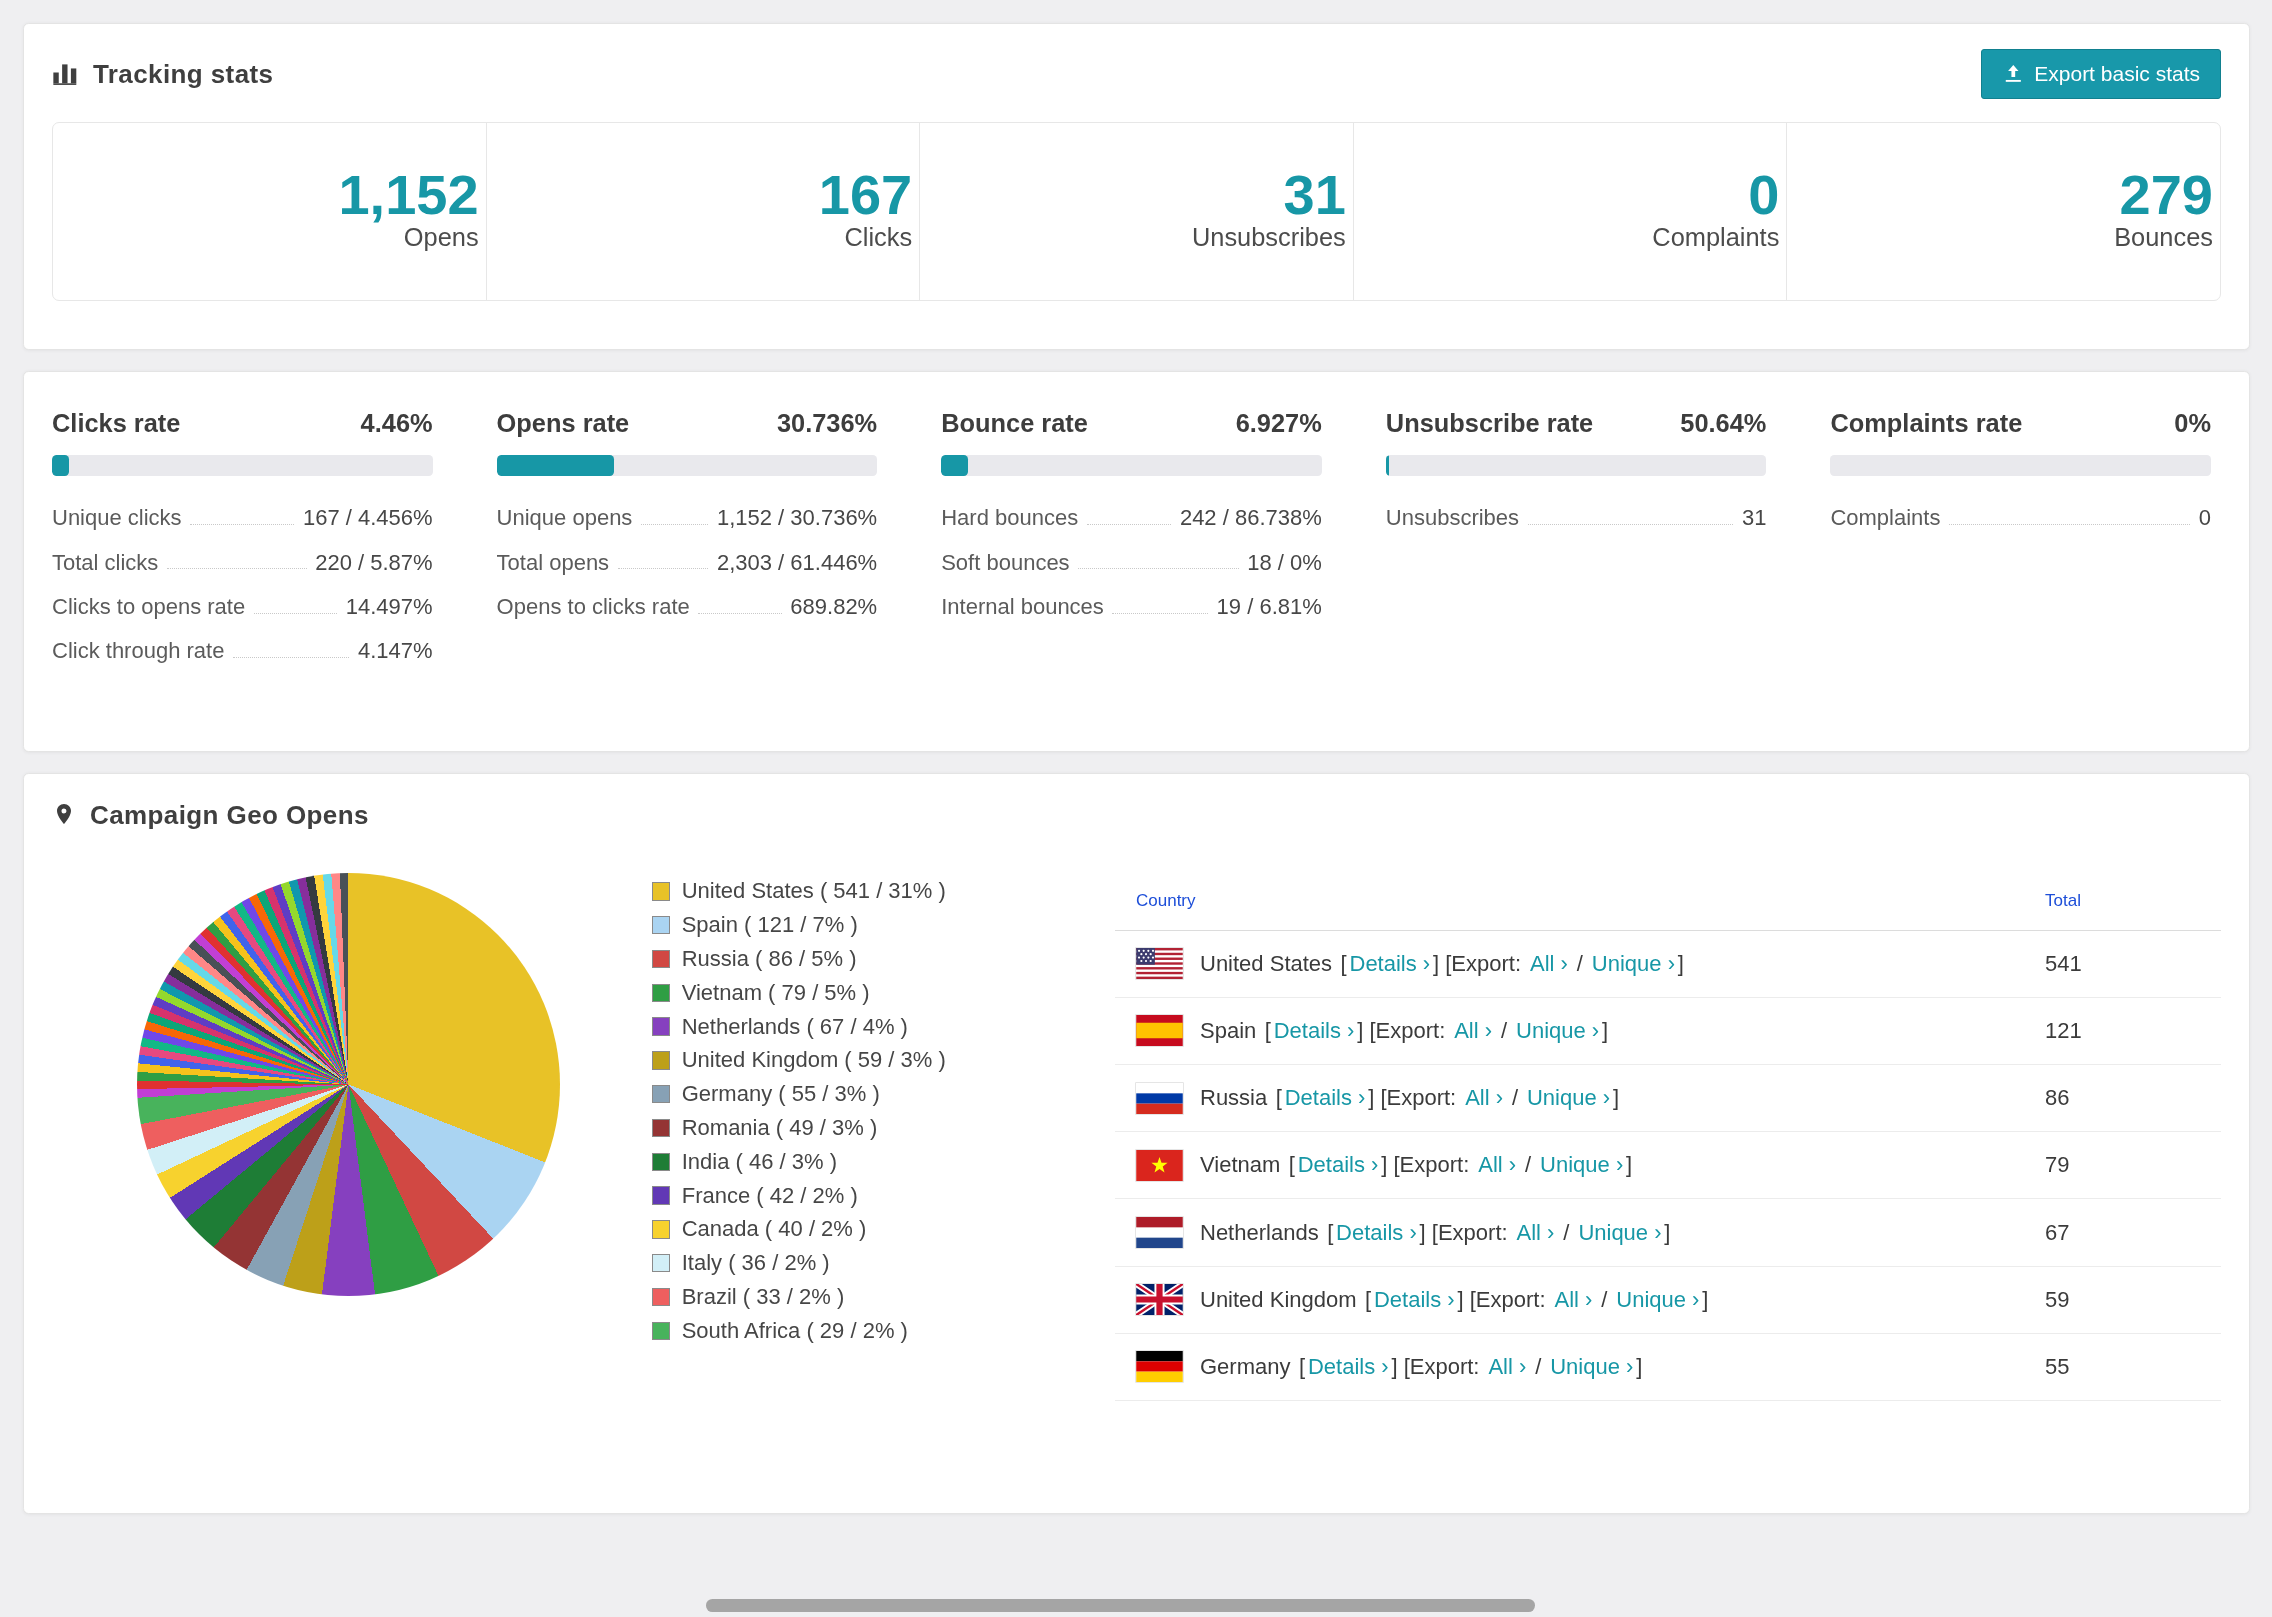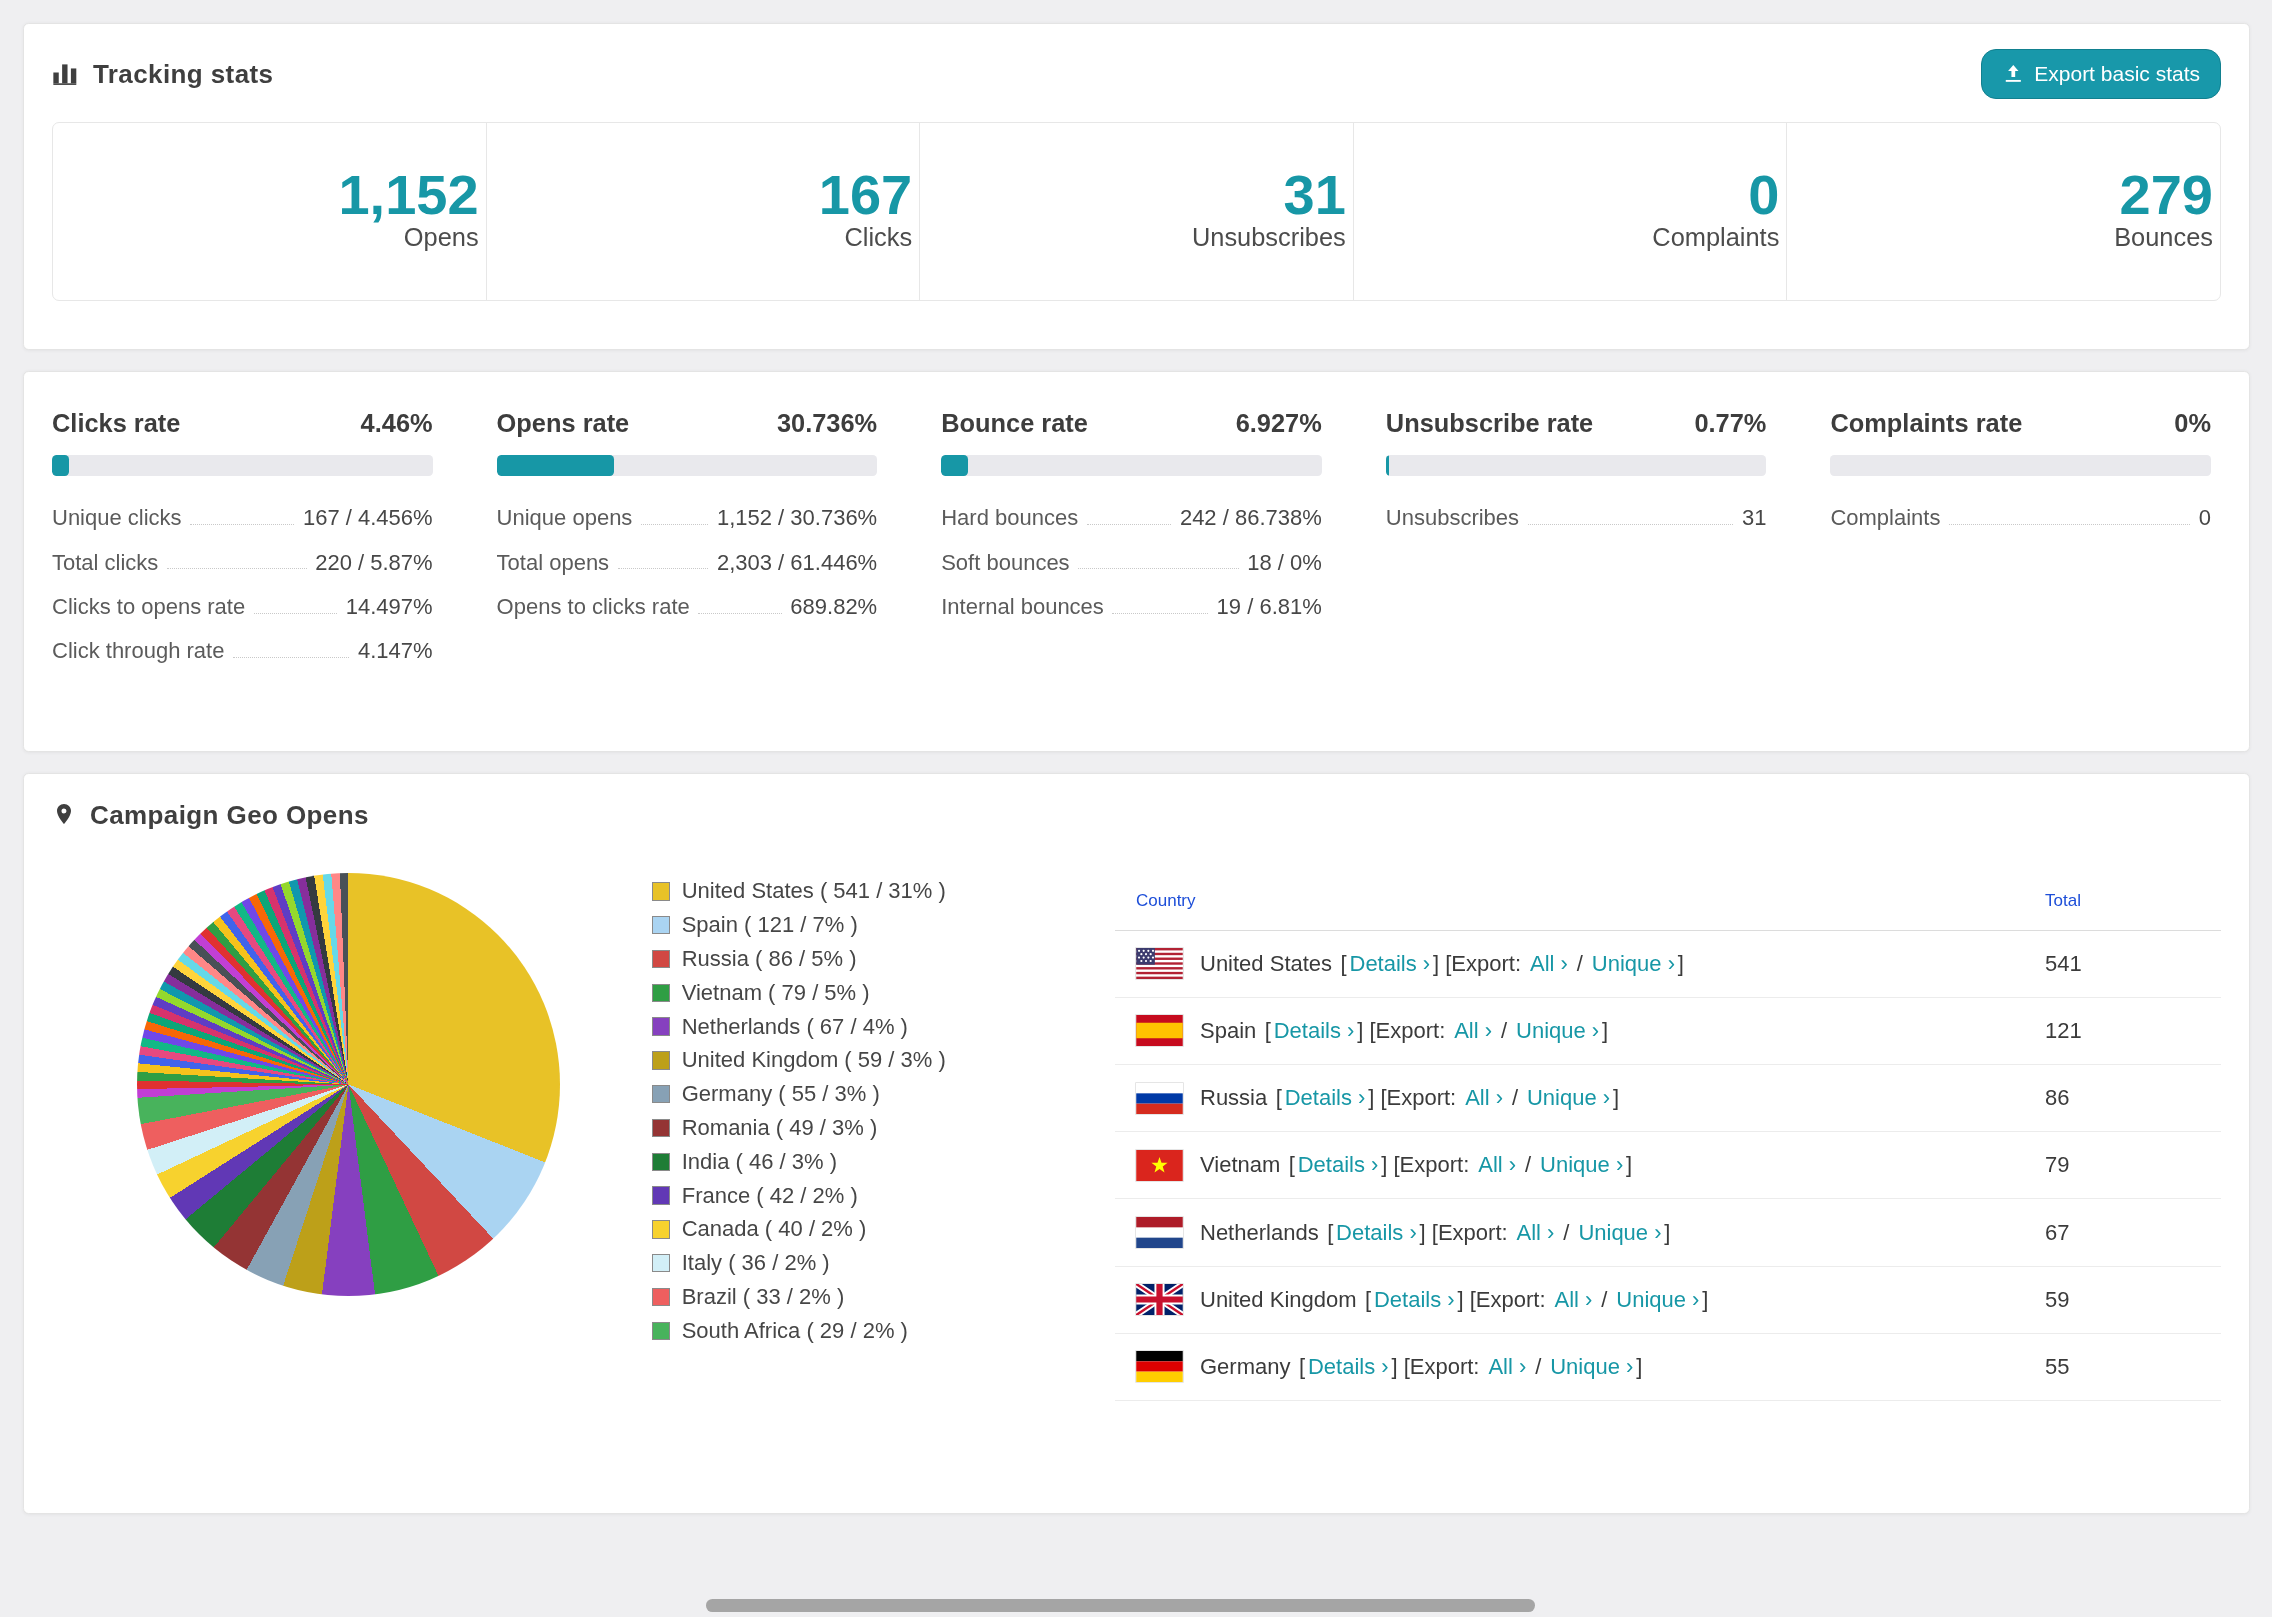"Export basic stats" .export-btn { border-radius: 15px -> 3px }
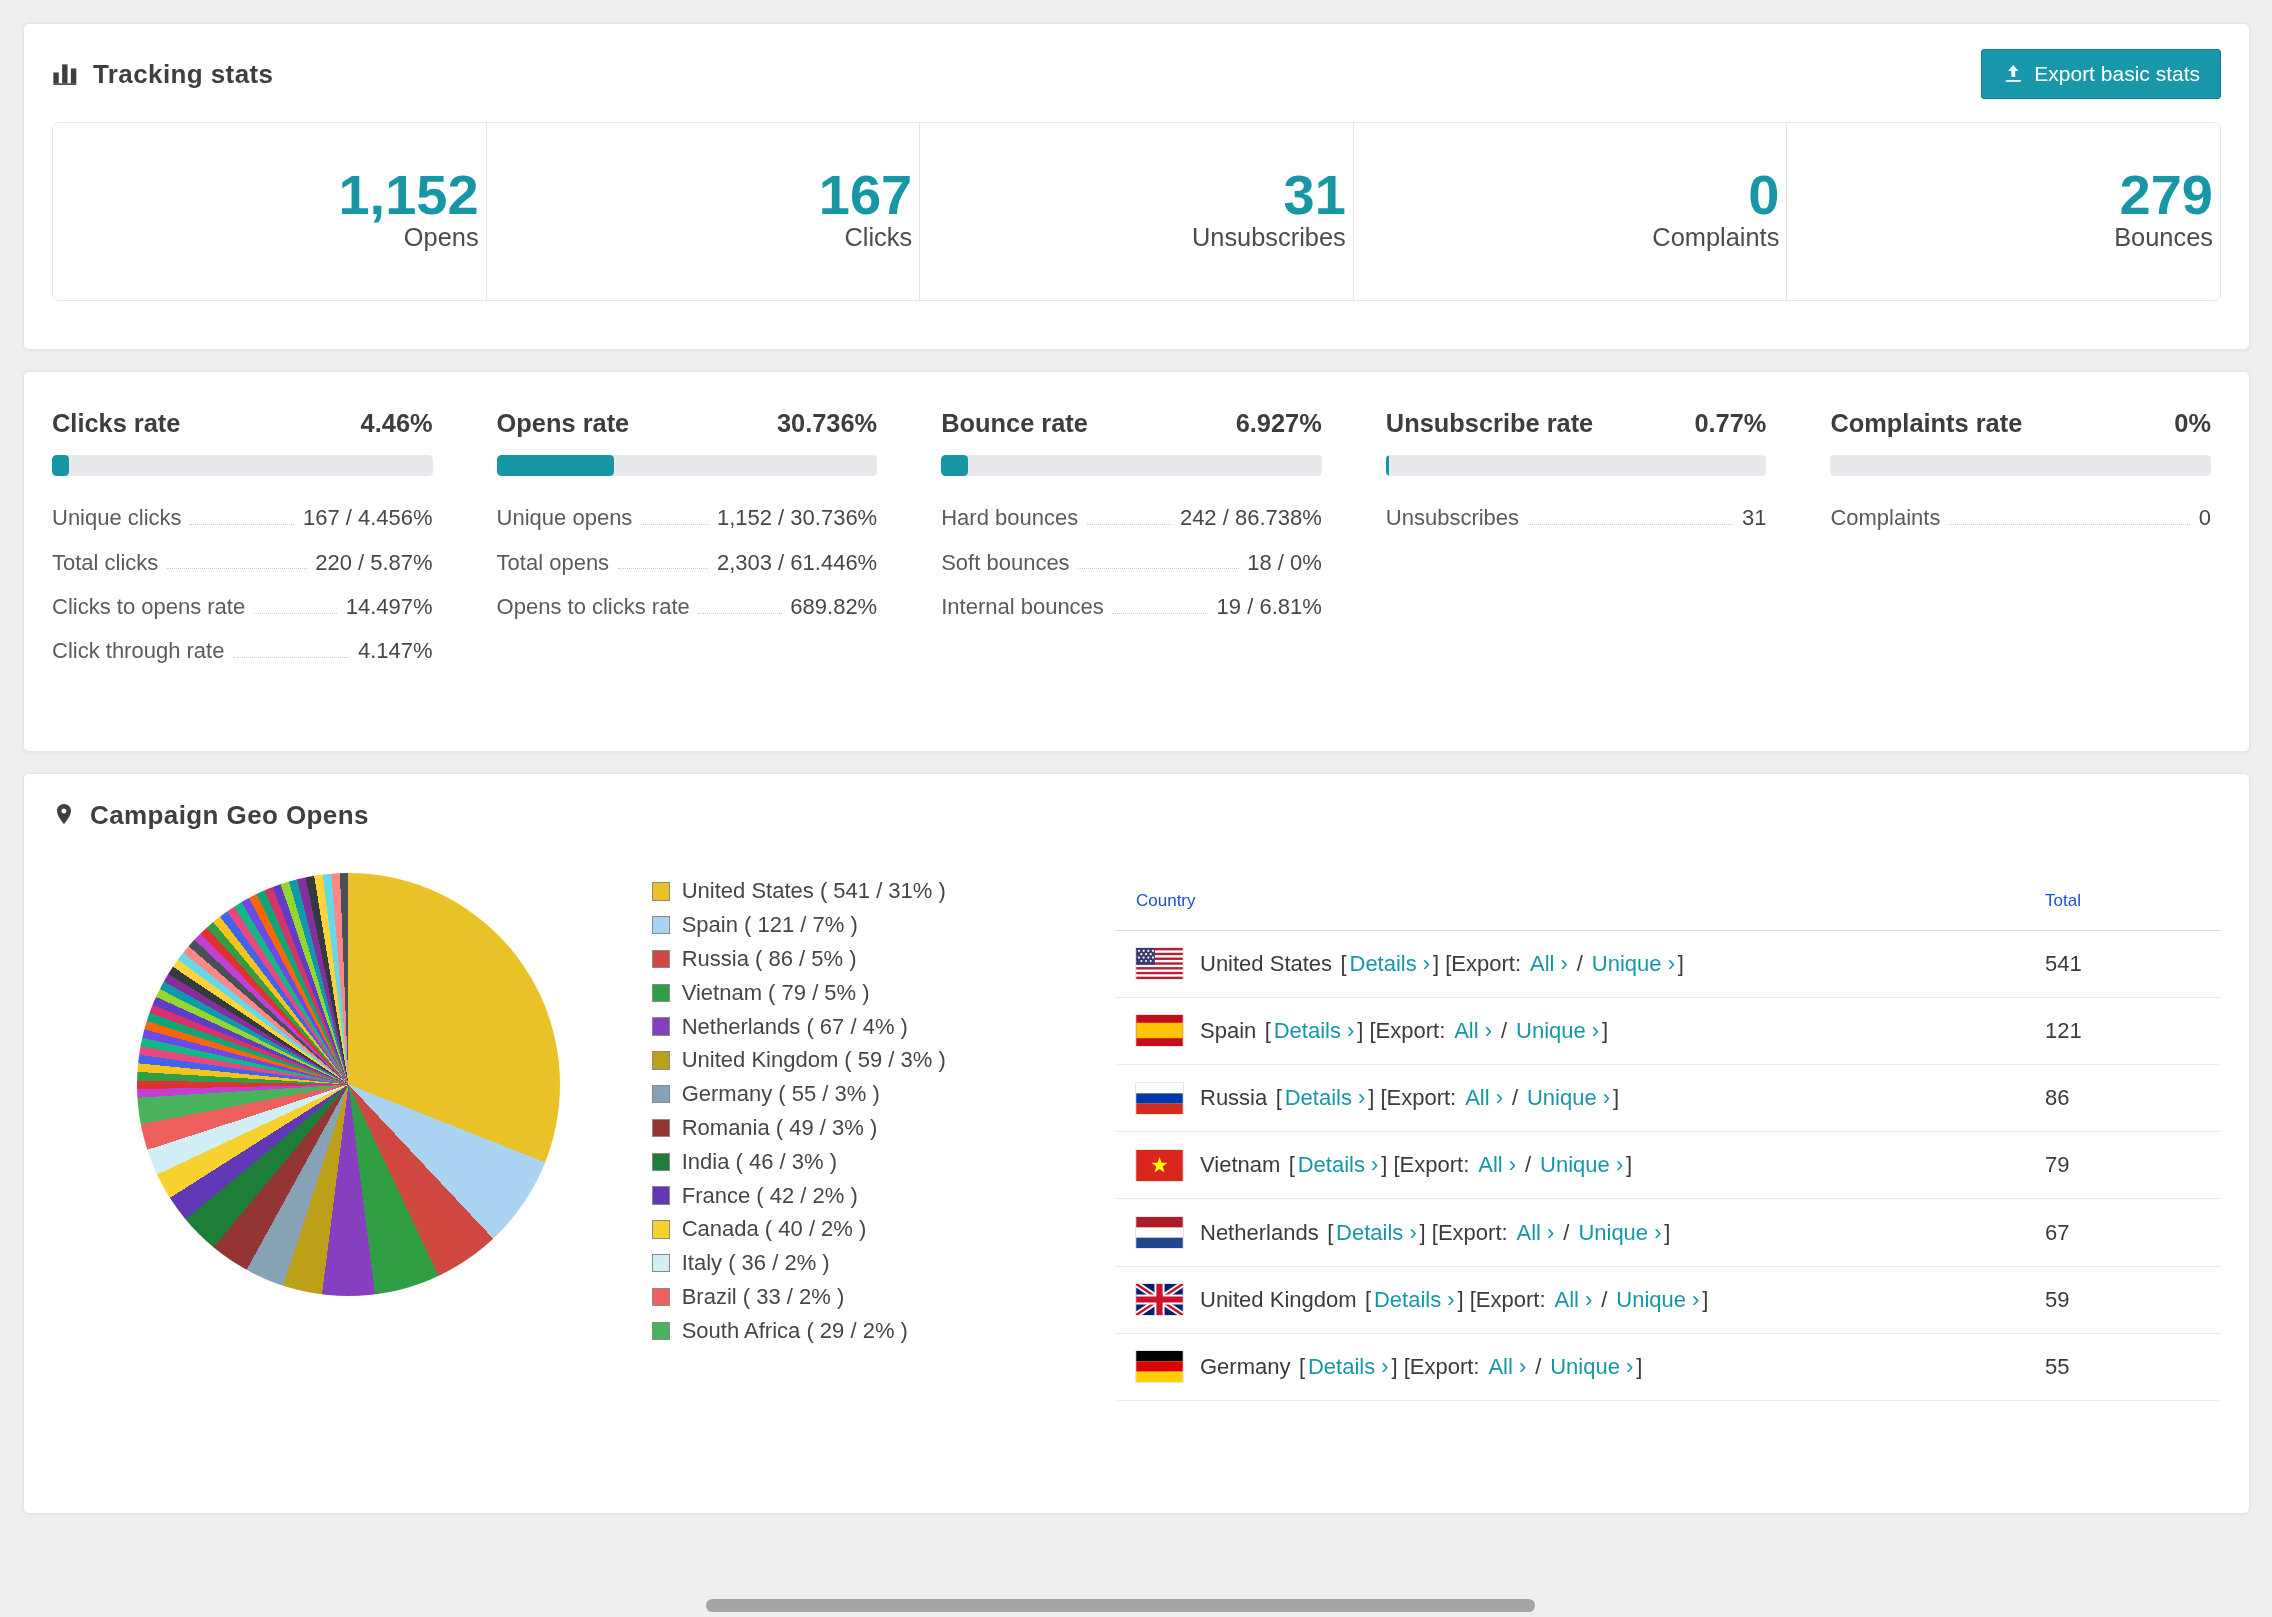"0.77%" span.rate-value { text: 0.77% -> 50.64% }
